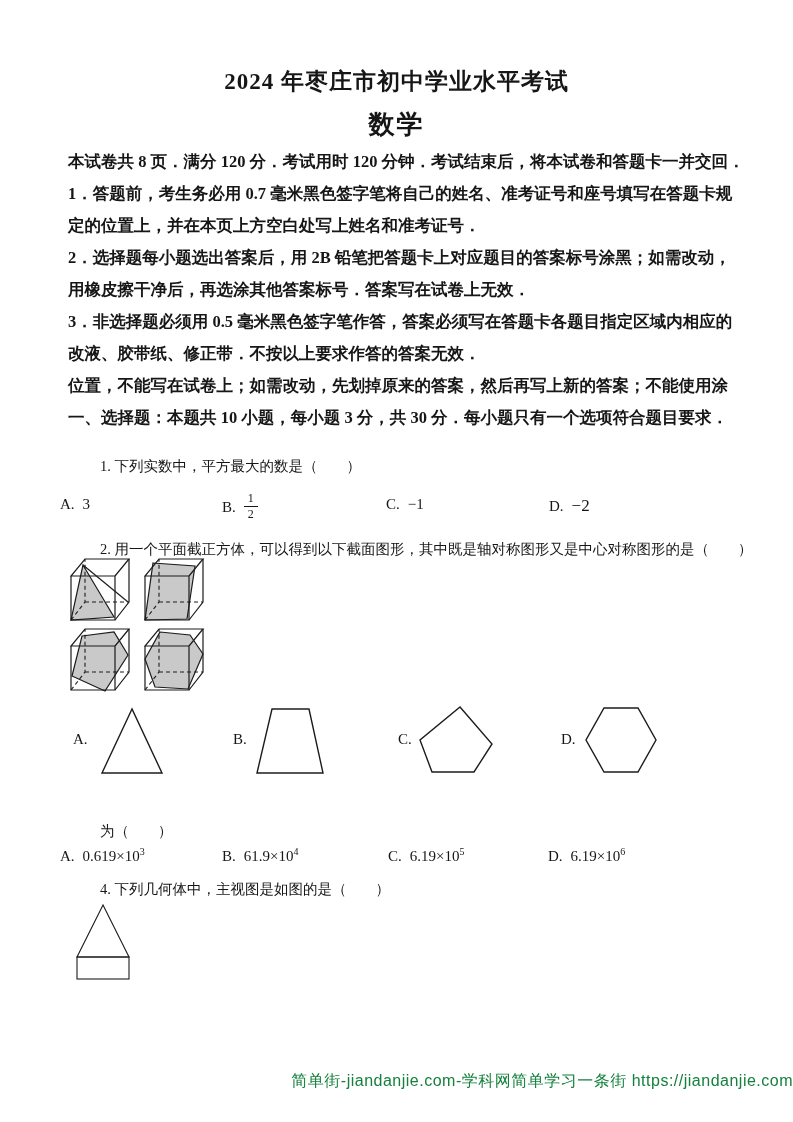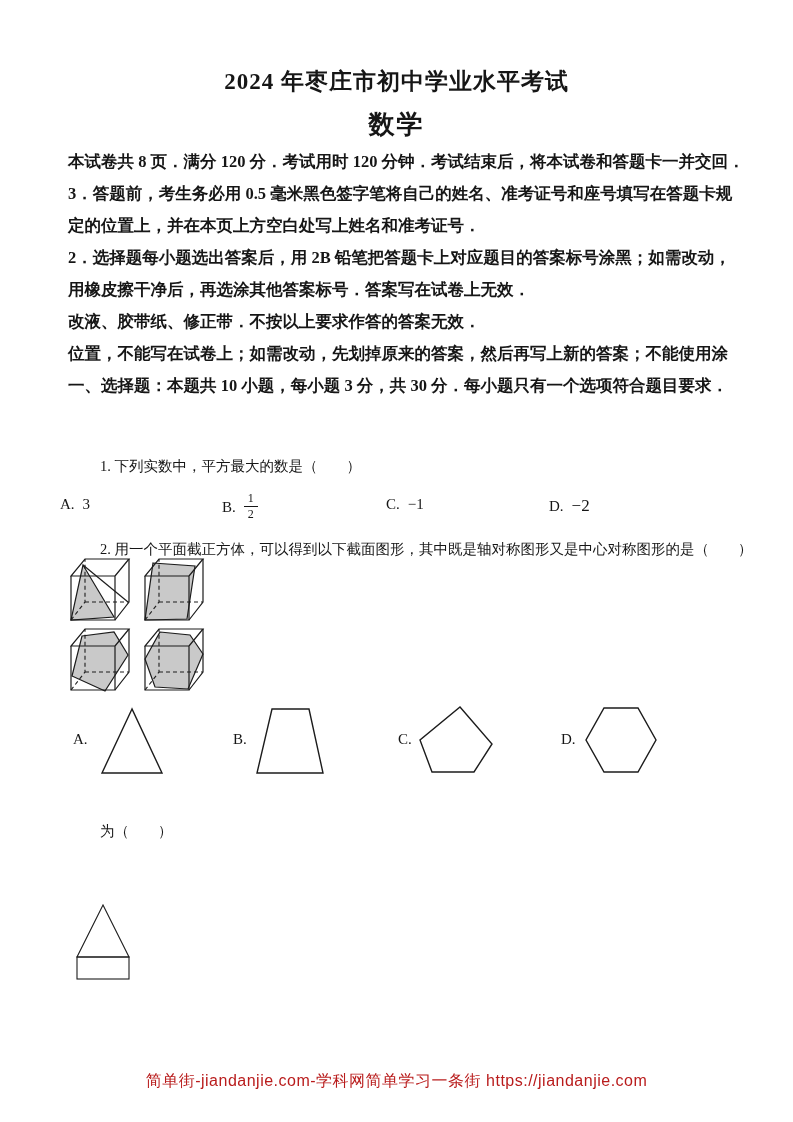"3．答题前，考生务必用 0.5" div { text: 3．答题前，考生务必用 0.5 -> 1．答题前，考生务必用 0.7 }
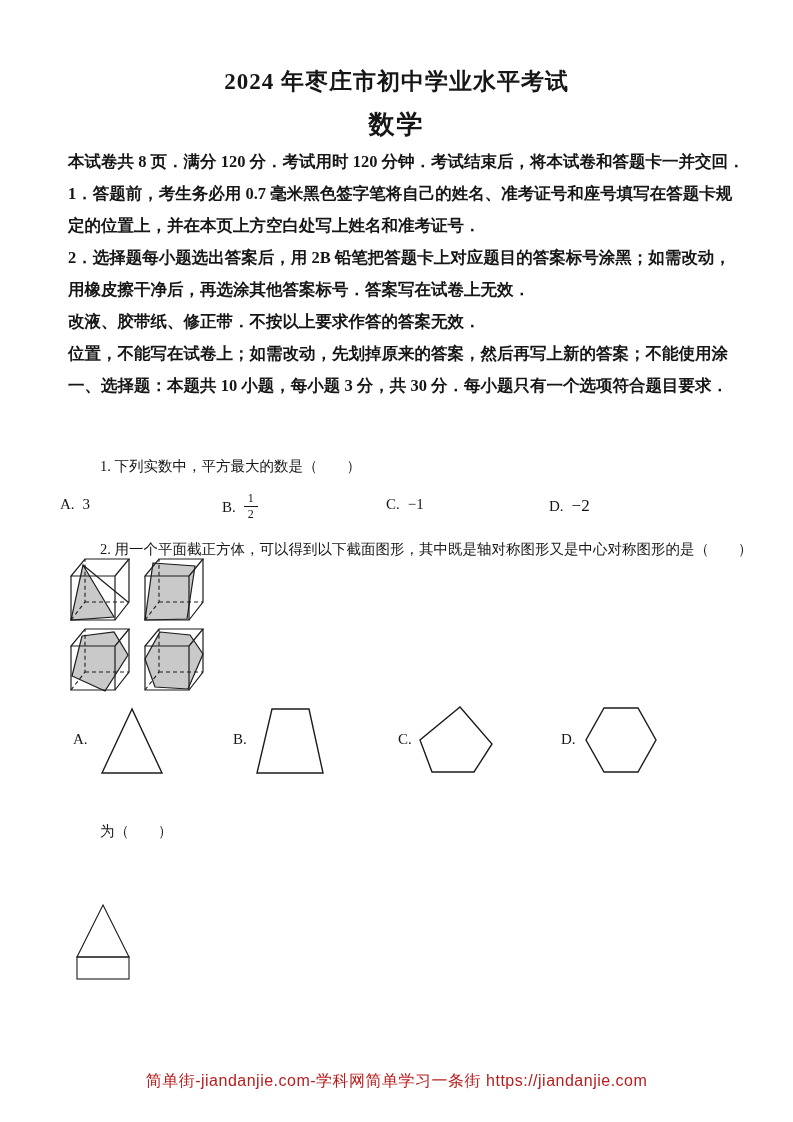"3．非选择题必须用 0.5" div { html: none -> <div>3．非选择题必须用 0.5 毫米黑色签字笔作答，答案必须写在答题卡各题目指定区域内相应的</div> }
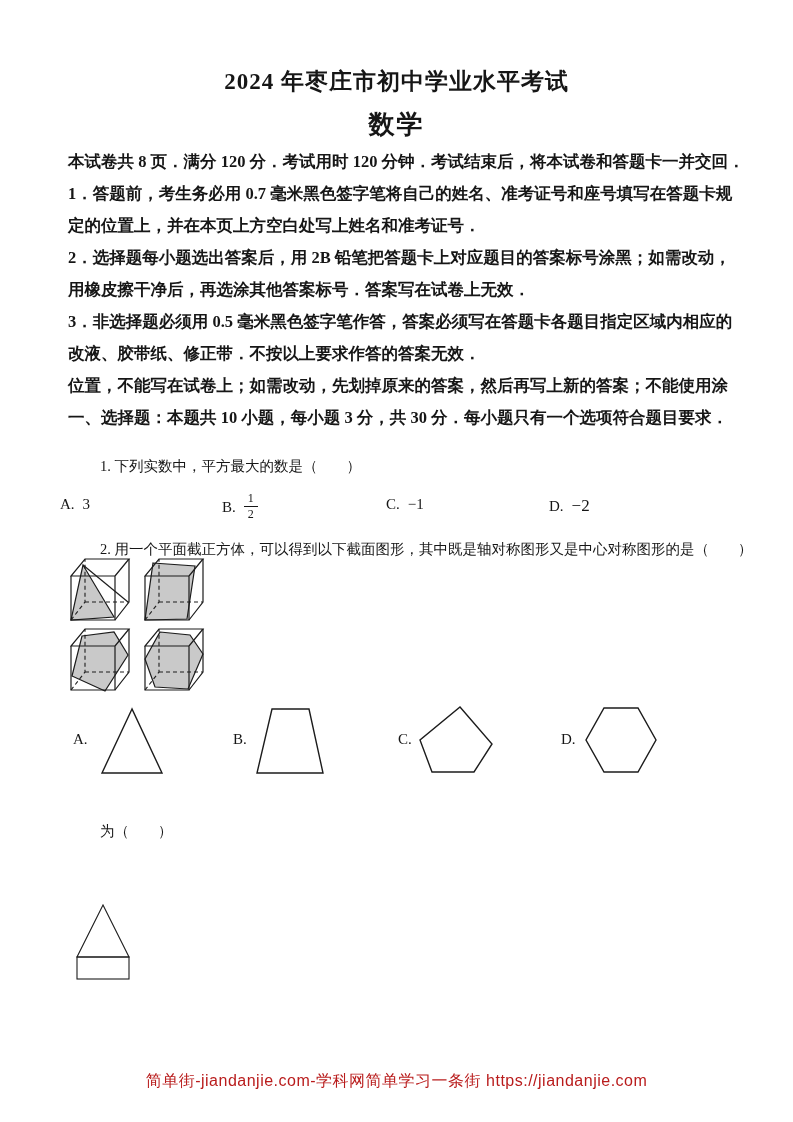"A. 0.619×103" div.abs { html: none -> <div> <span><span>A.</span><span>0.619×10</span><sup>3</sup></span> <span><span>B.</span><span>61.9×10</span><sup>4</sup></span> <span><span>C.</span><span>6.19×10</span><sup>5</sup></span> <span><span>D.</span><span>6.19×10</span><sup>6</sup></span> </div> }
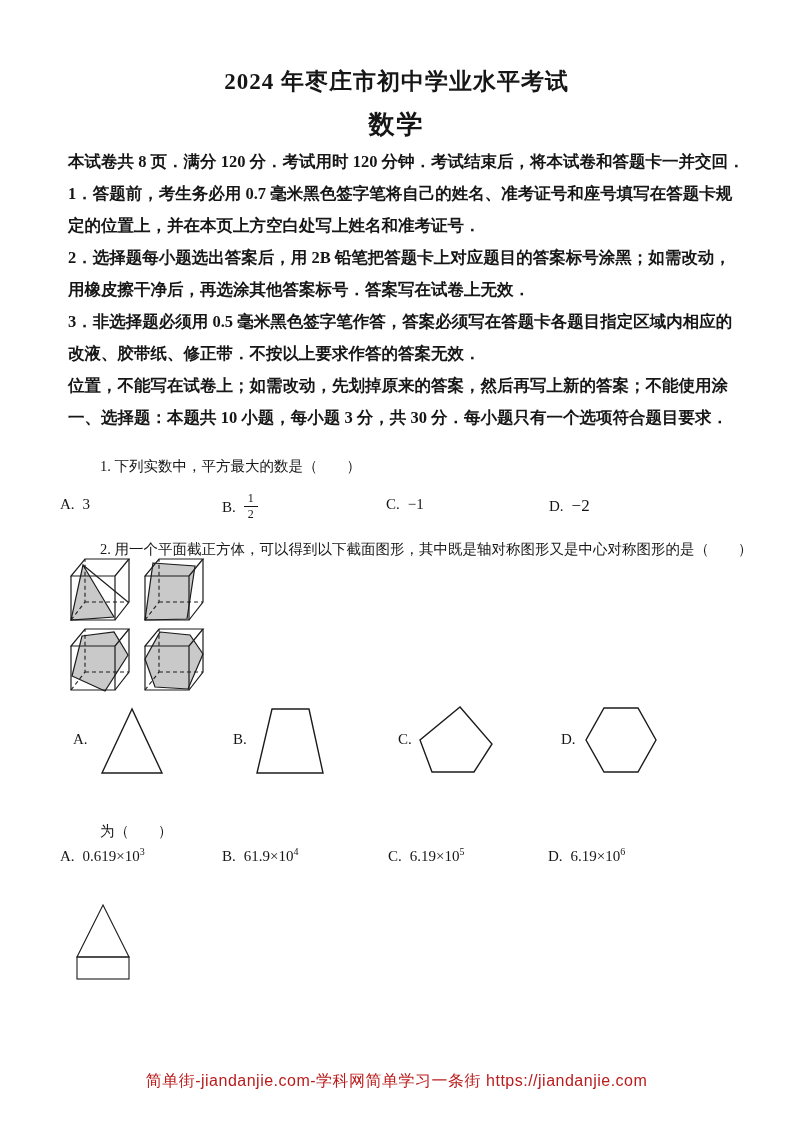"4. 下列几何体中，主视图是如图的是（ ）" div.abs { html: none -> <div>4. 下列几何体中，主视图是如图的是（ ）</div> }
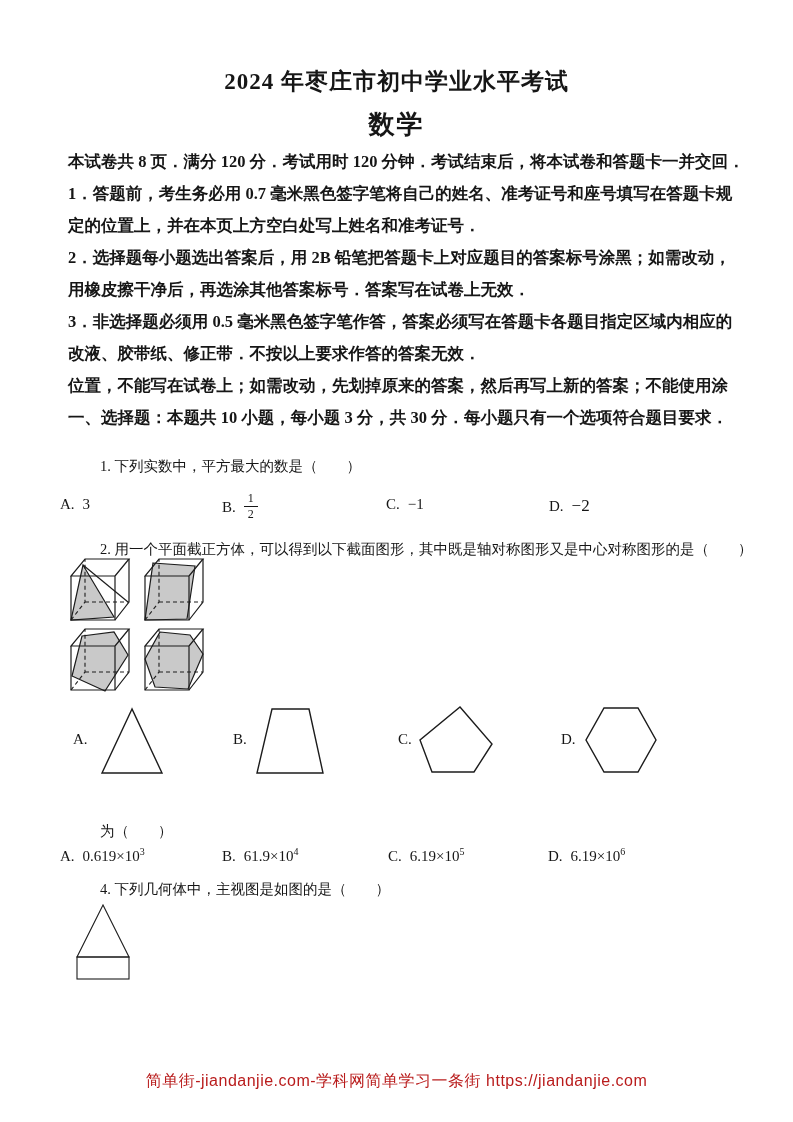"简单街-jiandanjie.com-学科网简单学习一条街" .footer { color: #b91c1c -> #15803d; text-align: center -> right }
